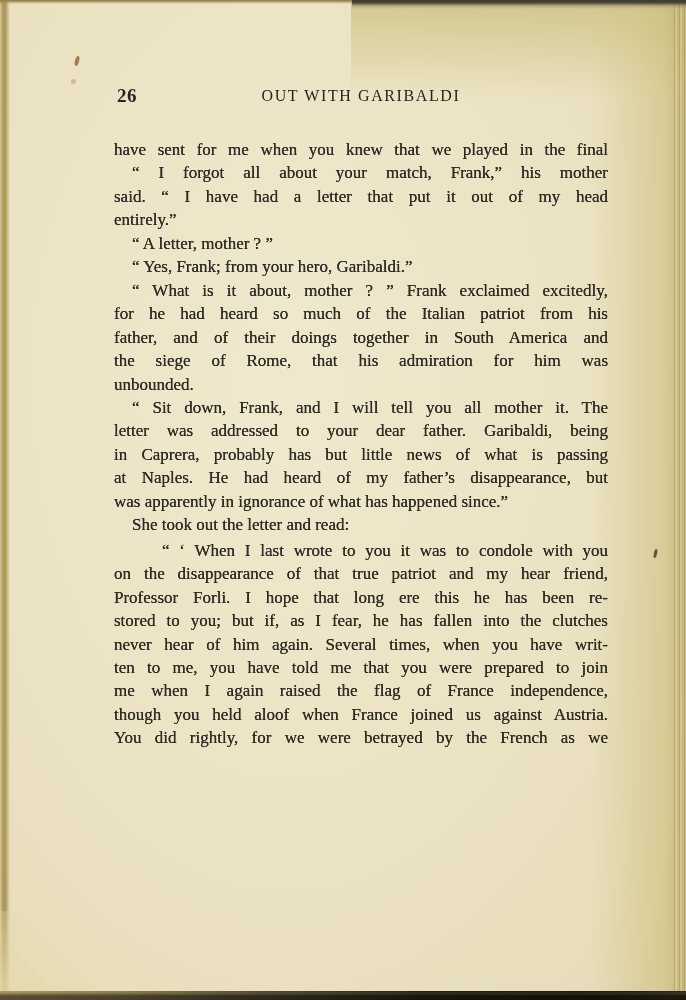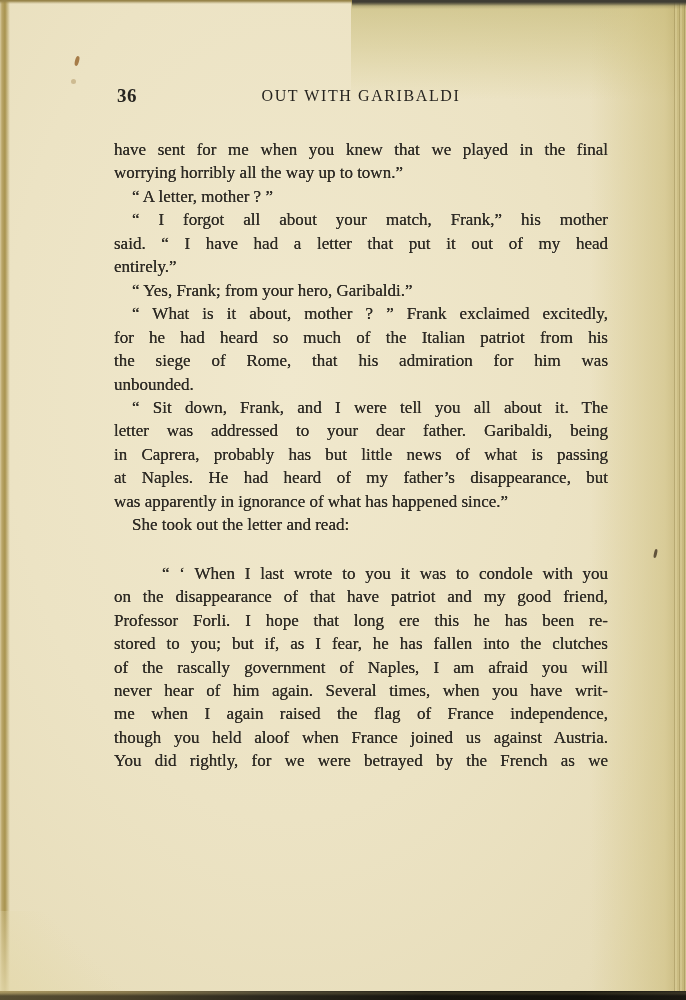"36" span.pagenum { text: 36 -> 26 }
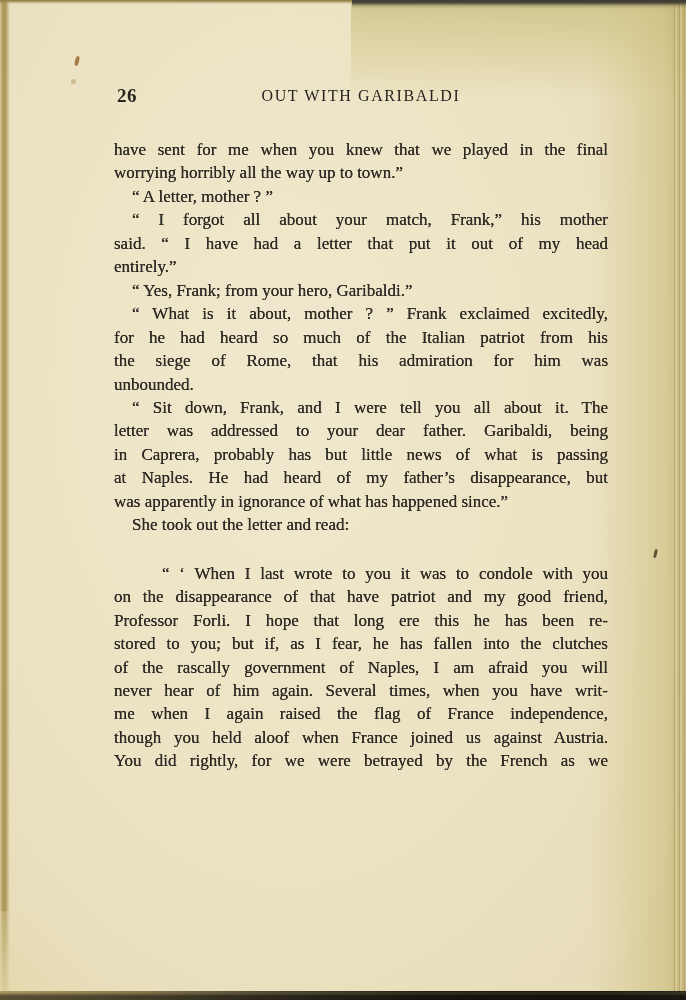"worrying horribly all the way" div.line { html: <div>worrying horribly all the way up to town.”</div> -> none }
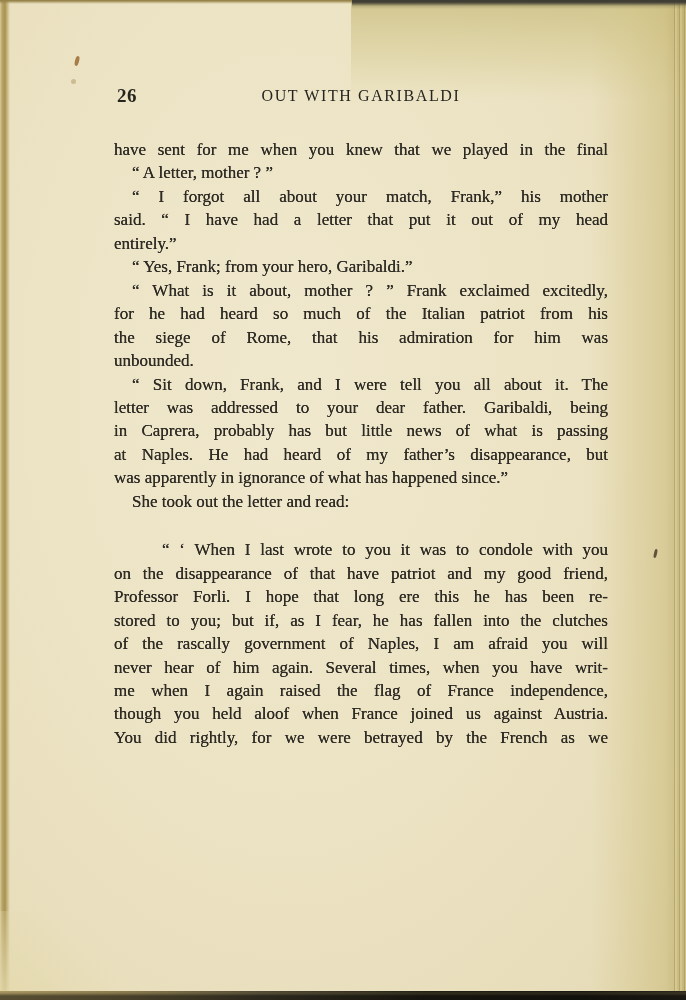"“ A letter, mother ?" div.para { order: before "“ I forgot all about" -> after "“ I forgot all about" }
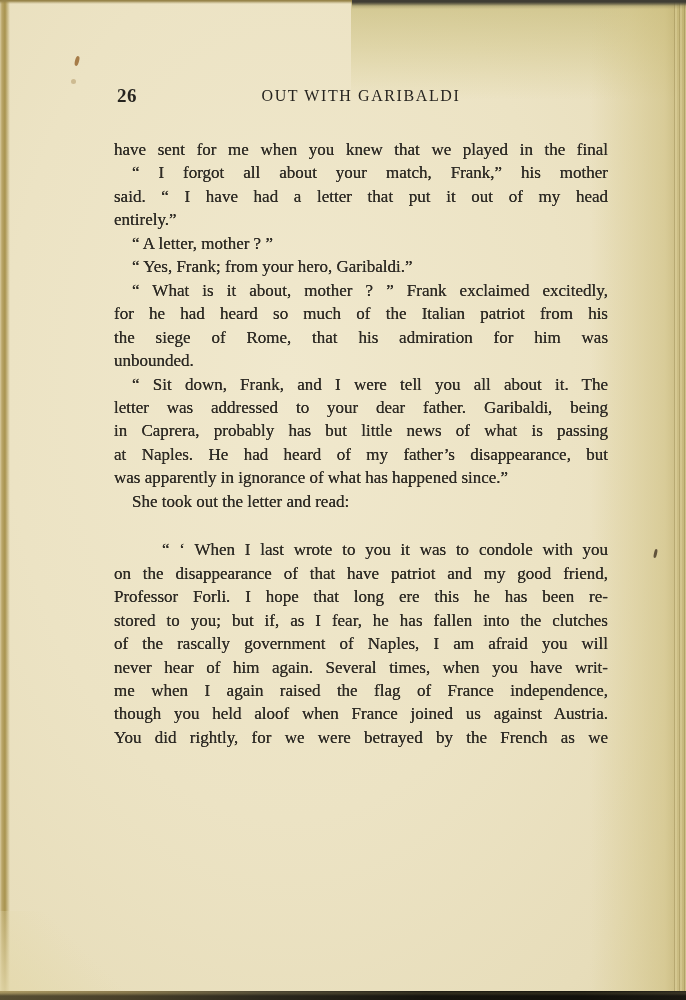"father, and of their doings" div.line { html: none -> <div>father, and of their doings together in South America and</div> }
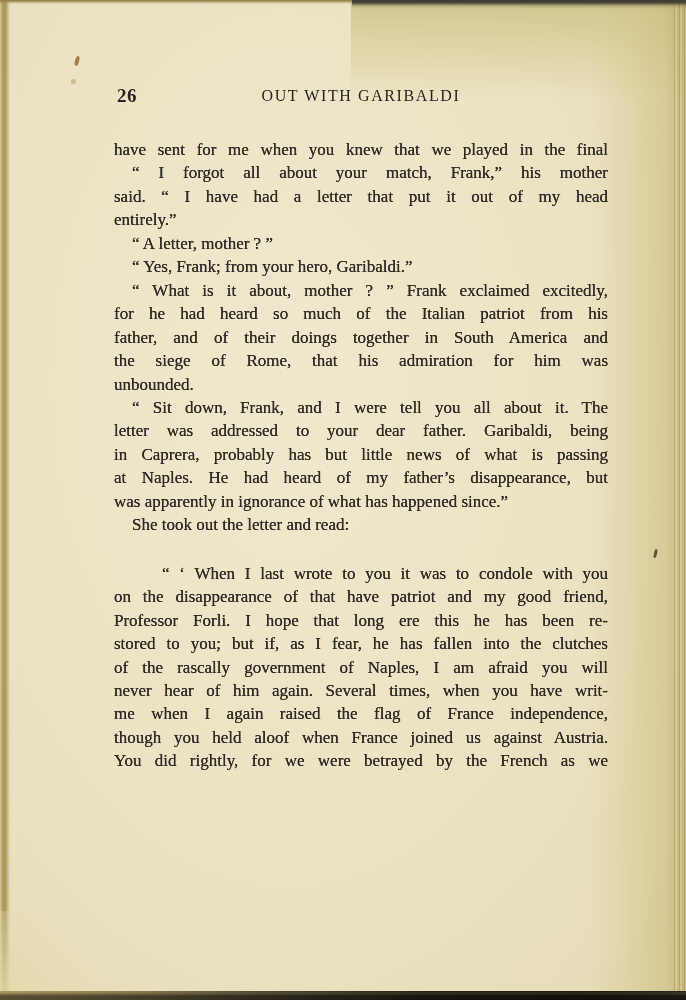"“ Sit down, Frank, and" div.line { text: were tell you all about -> will tell you all mother }
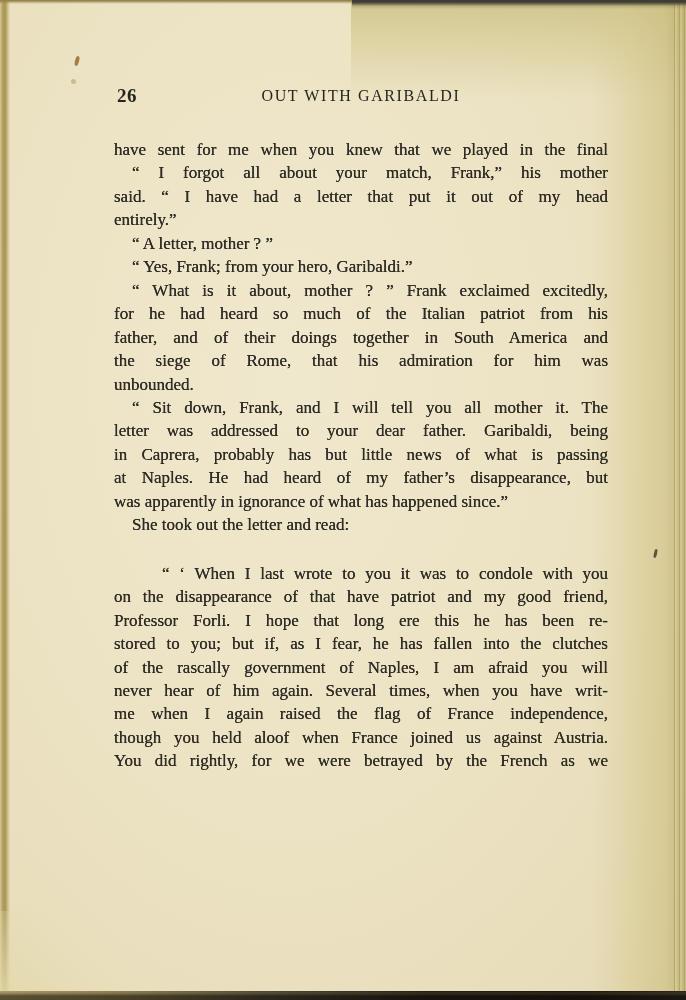"“ ‘ When I last" .para.letter-body { margin-top: 25px -> 2px }
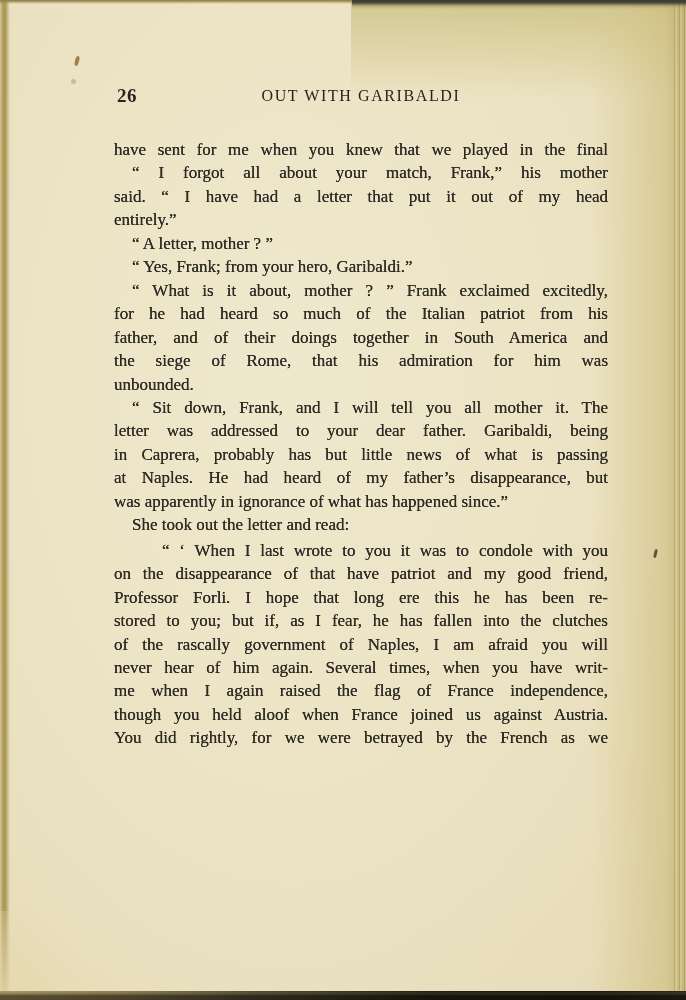"on the disappearance of that" div.line { text: have patriot and my good -> true patriot and my hear }
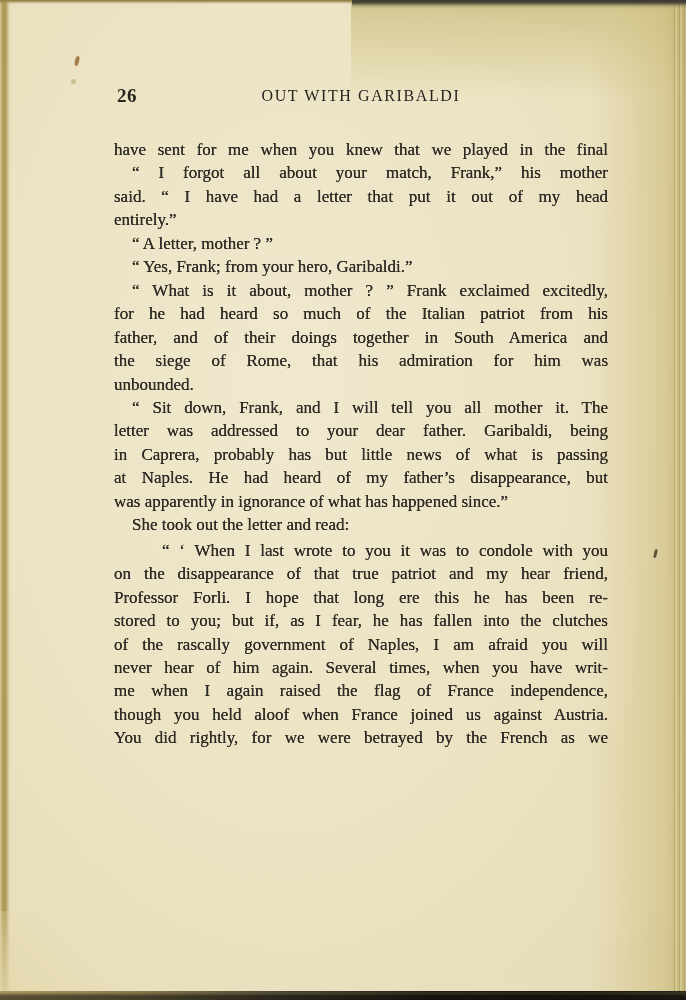"of the rascally government of" div.line { html: <div>of the rascally government of Naples, I am afraid you will</div> -> none }
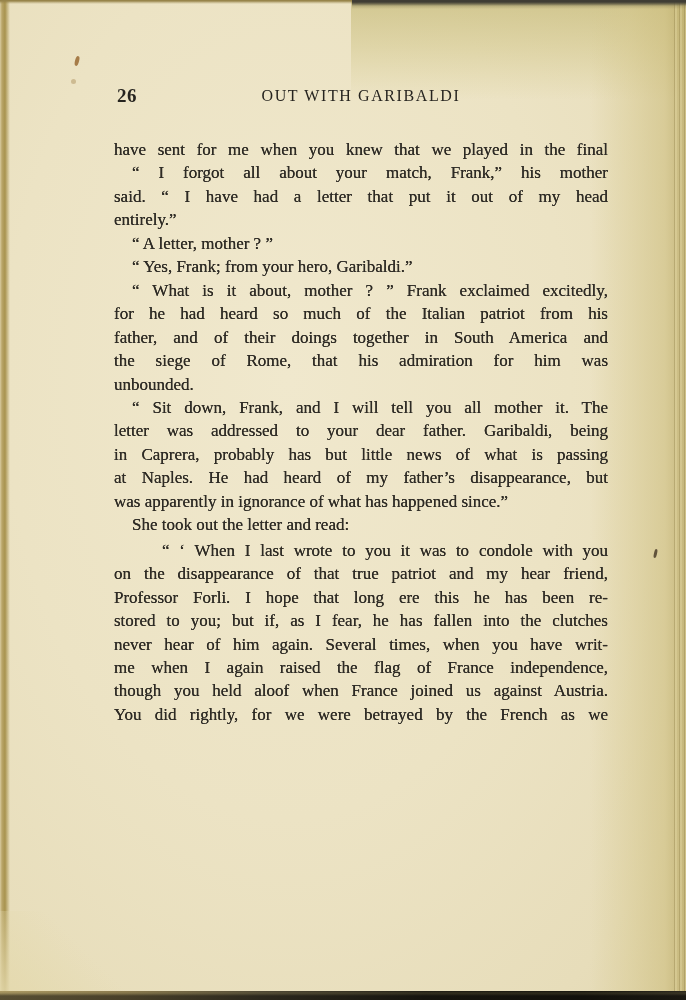"ten to me, you have" div.line { html: none -> <div>ten to me, you have told me that you were prepared to join</div> }
